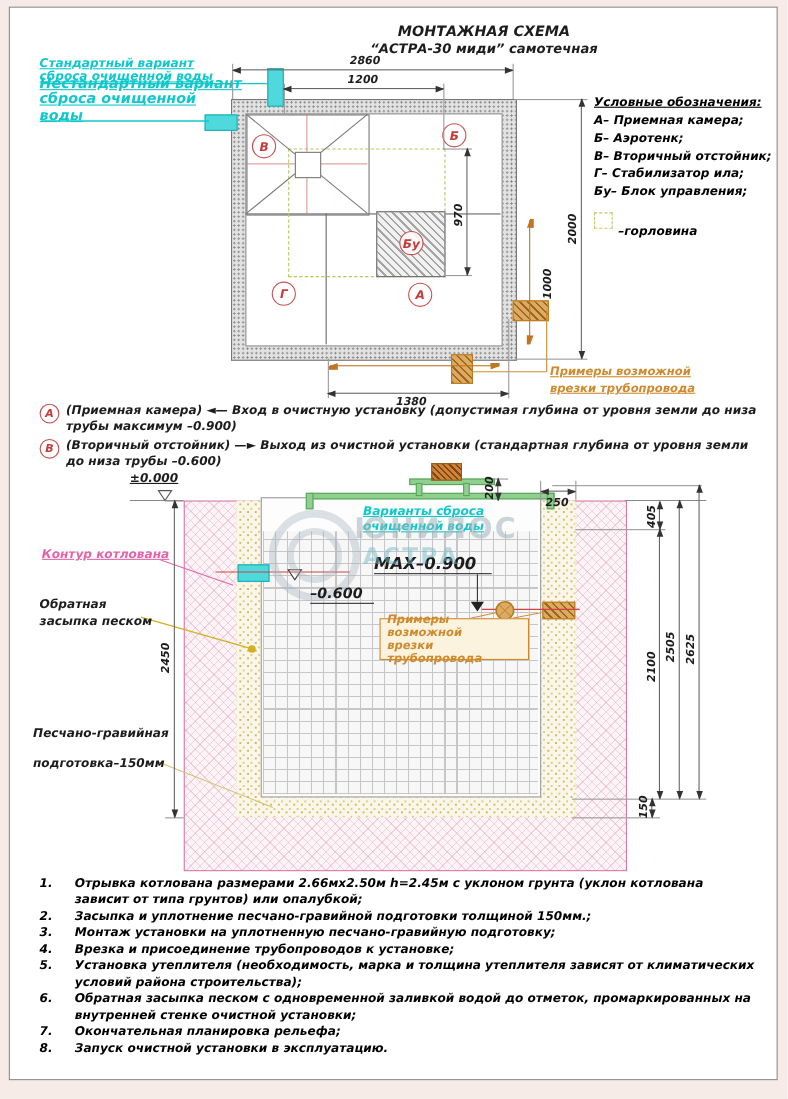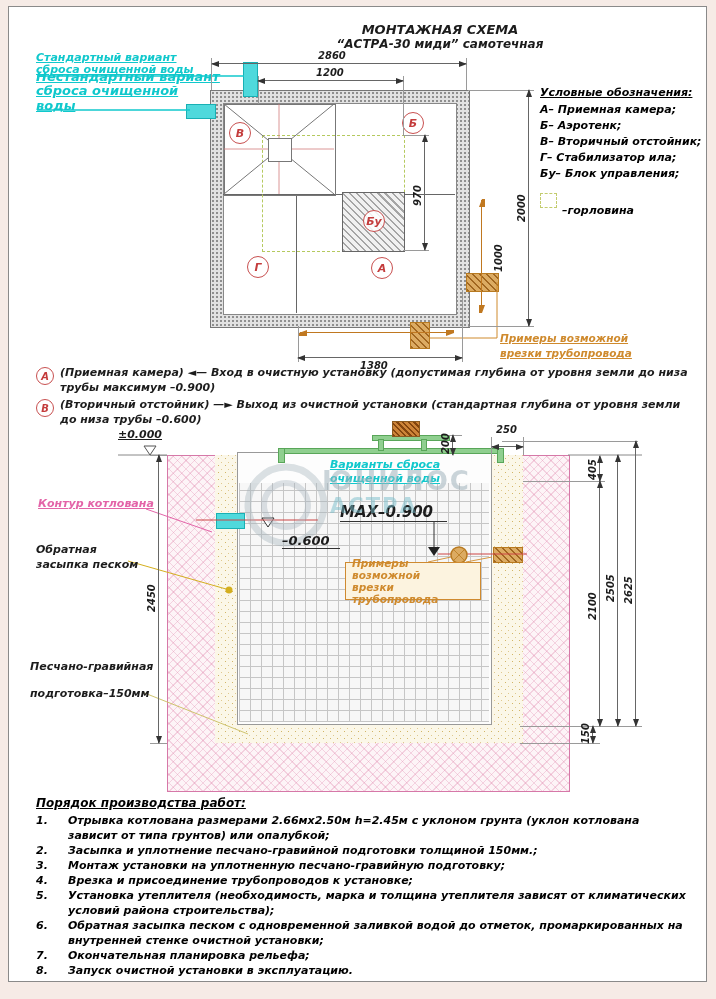"250" div.t { top: 424px -> 452px }
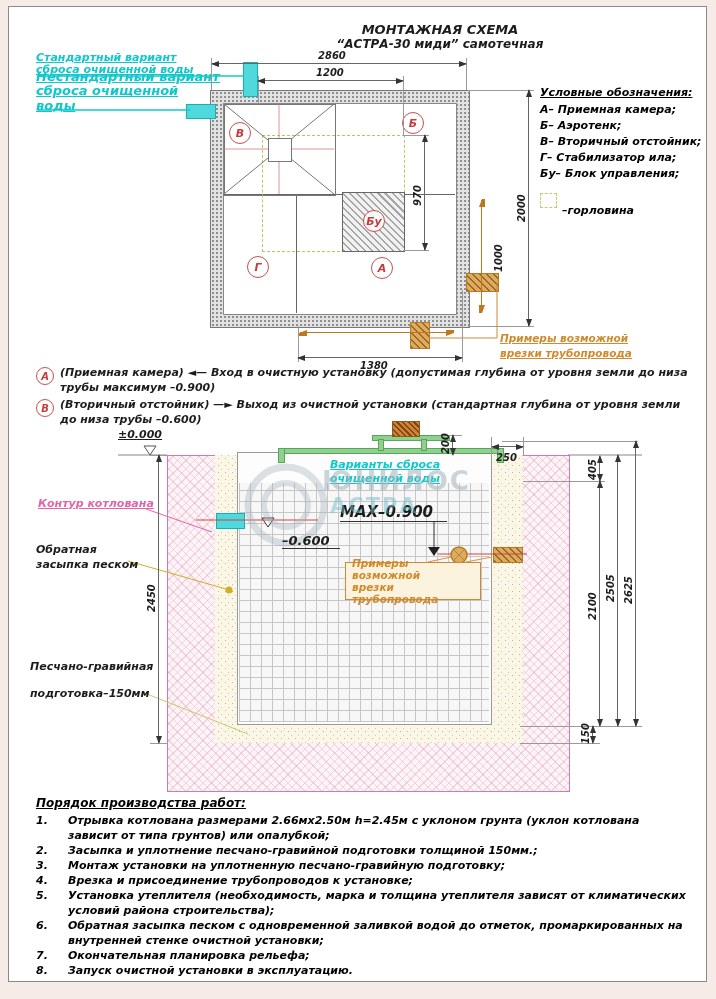"Порядок производства работ:" div.u { html: <div>Порядок производства работ:</div> -> none }
